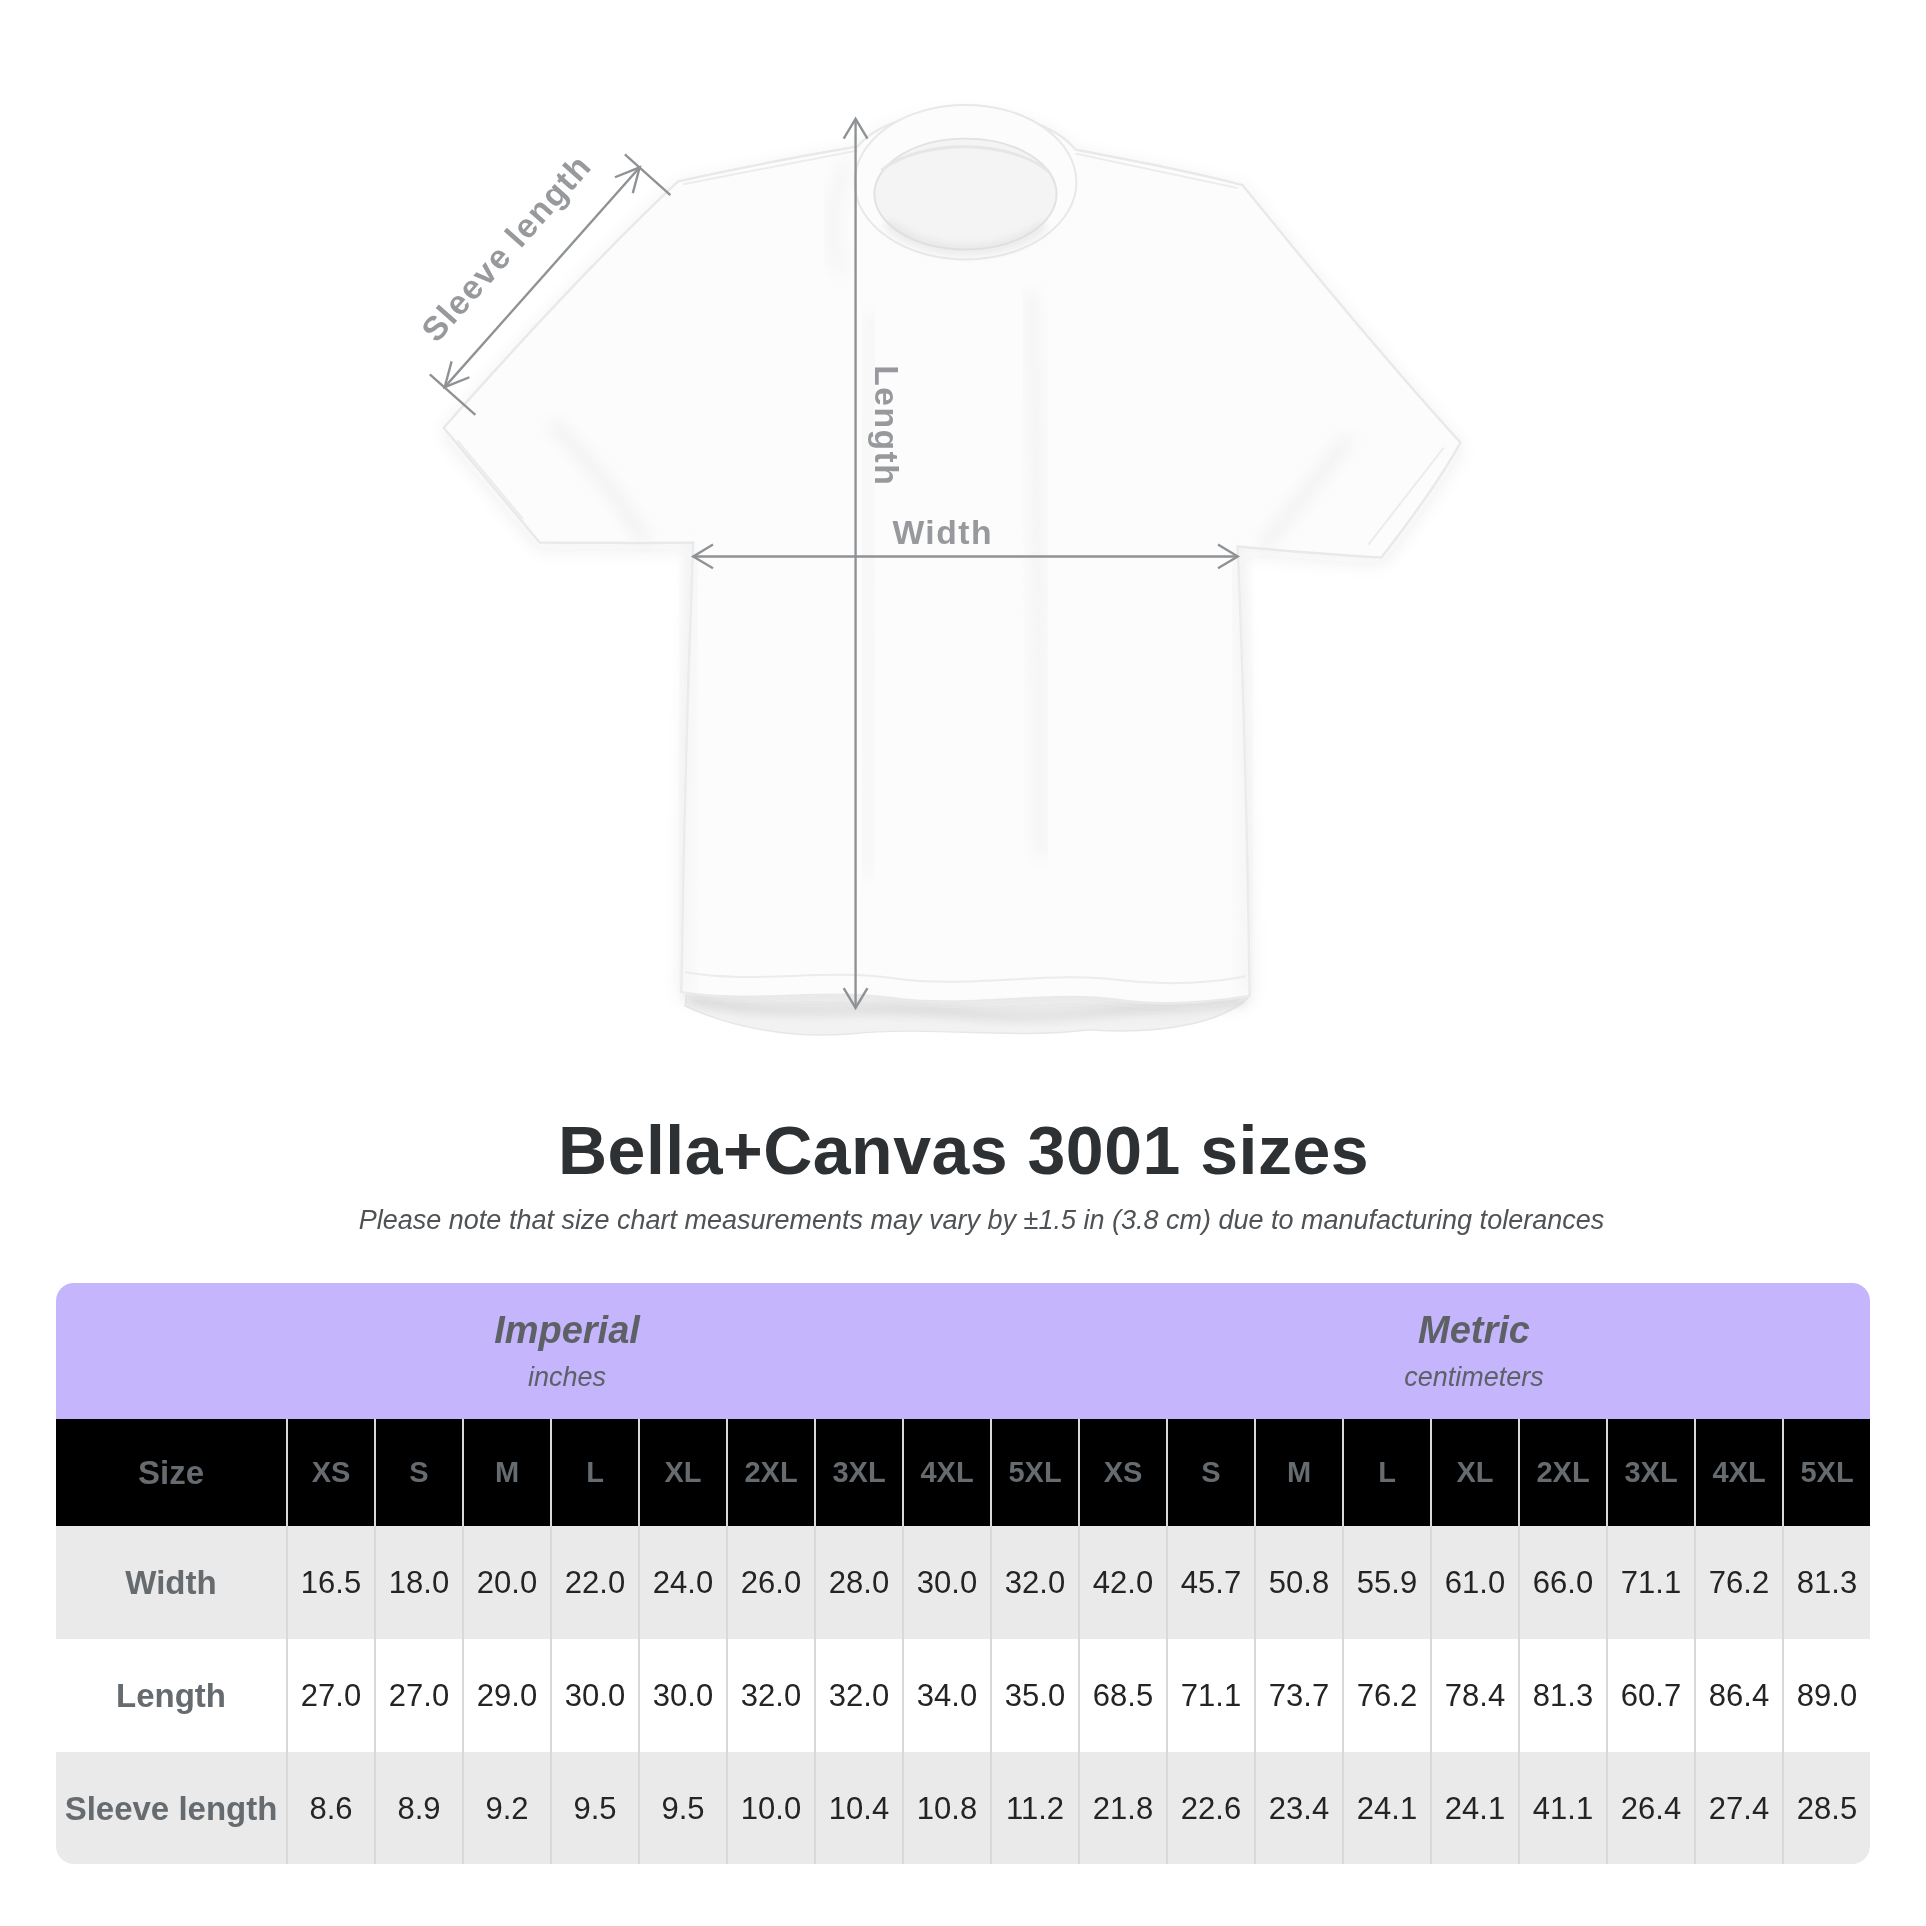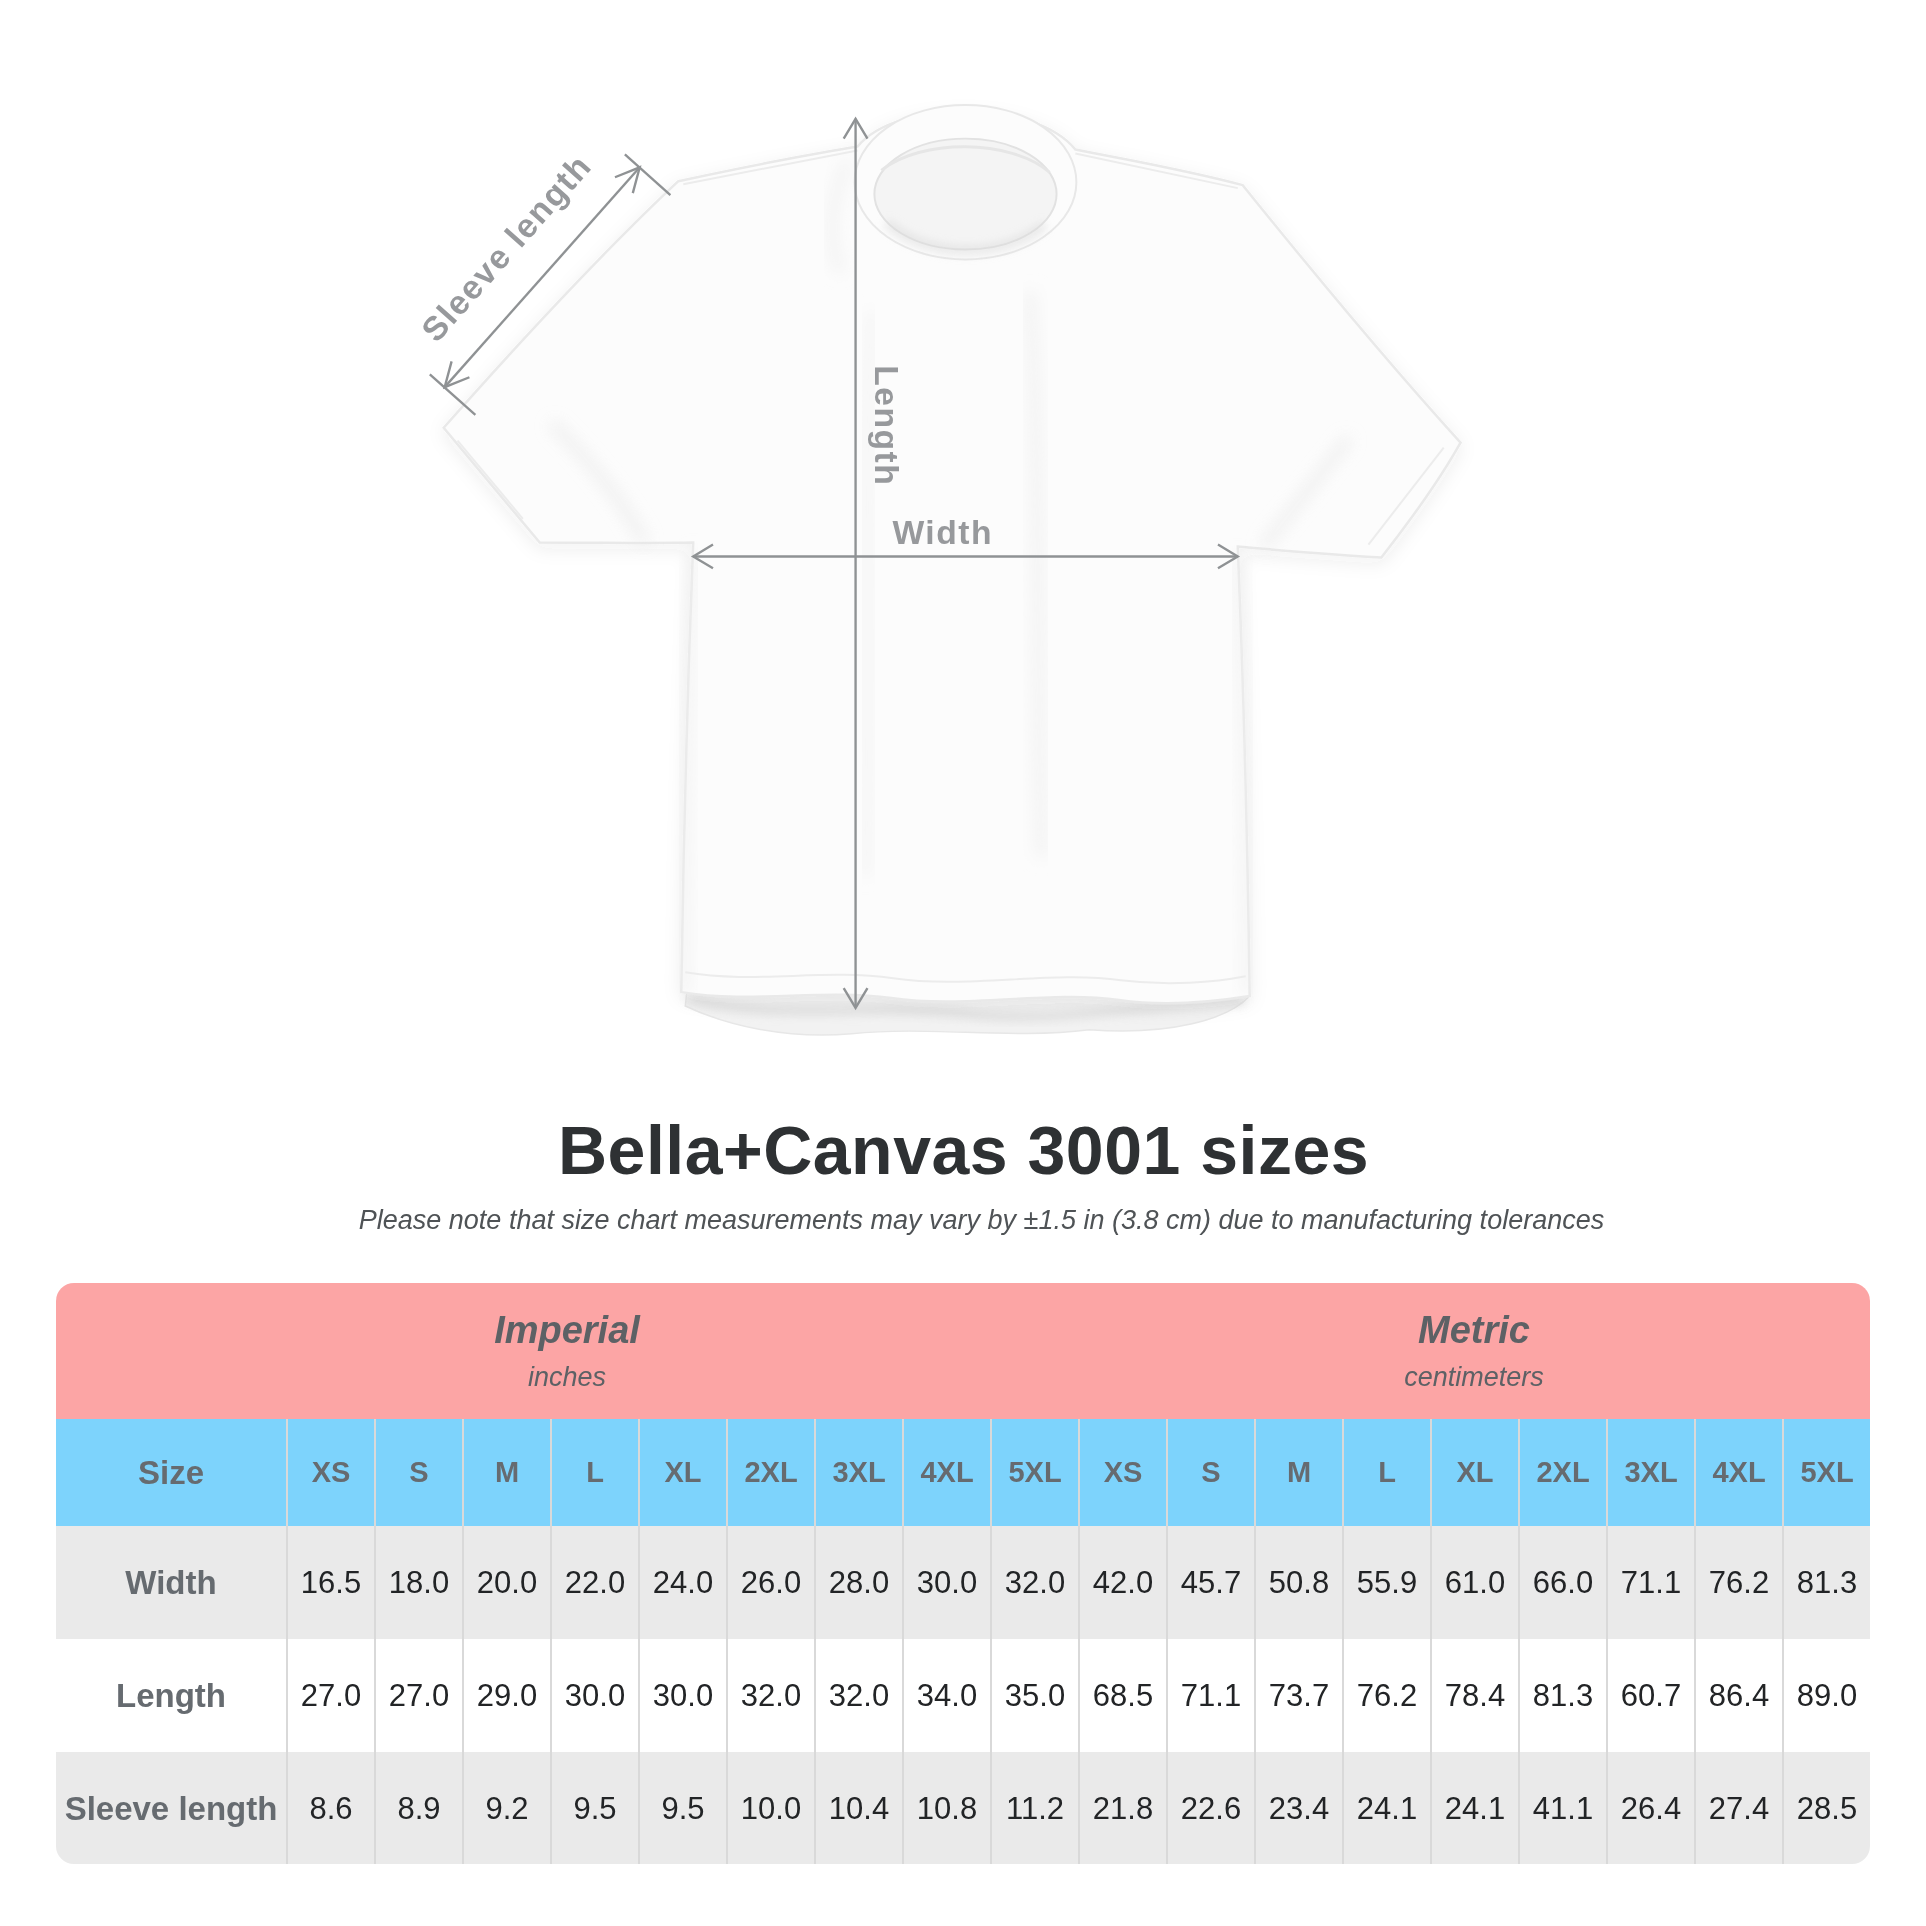"Imperial" .unit-row td { background: #fca5a5 -> #c4b5fd }
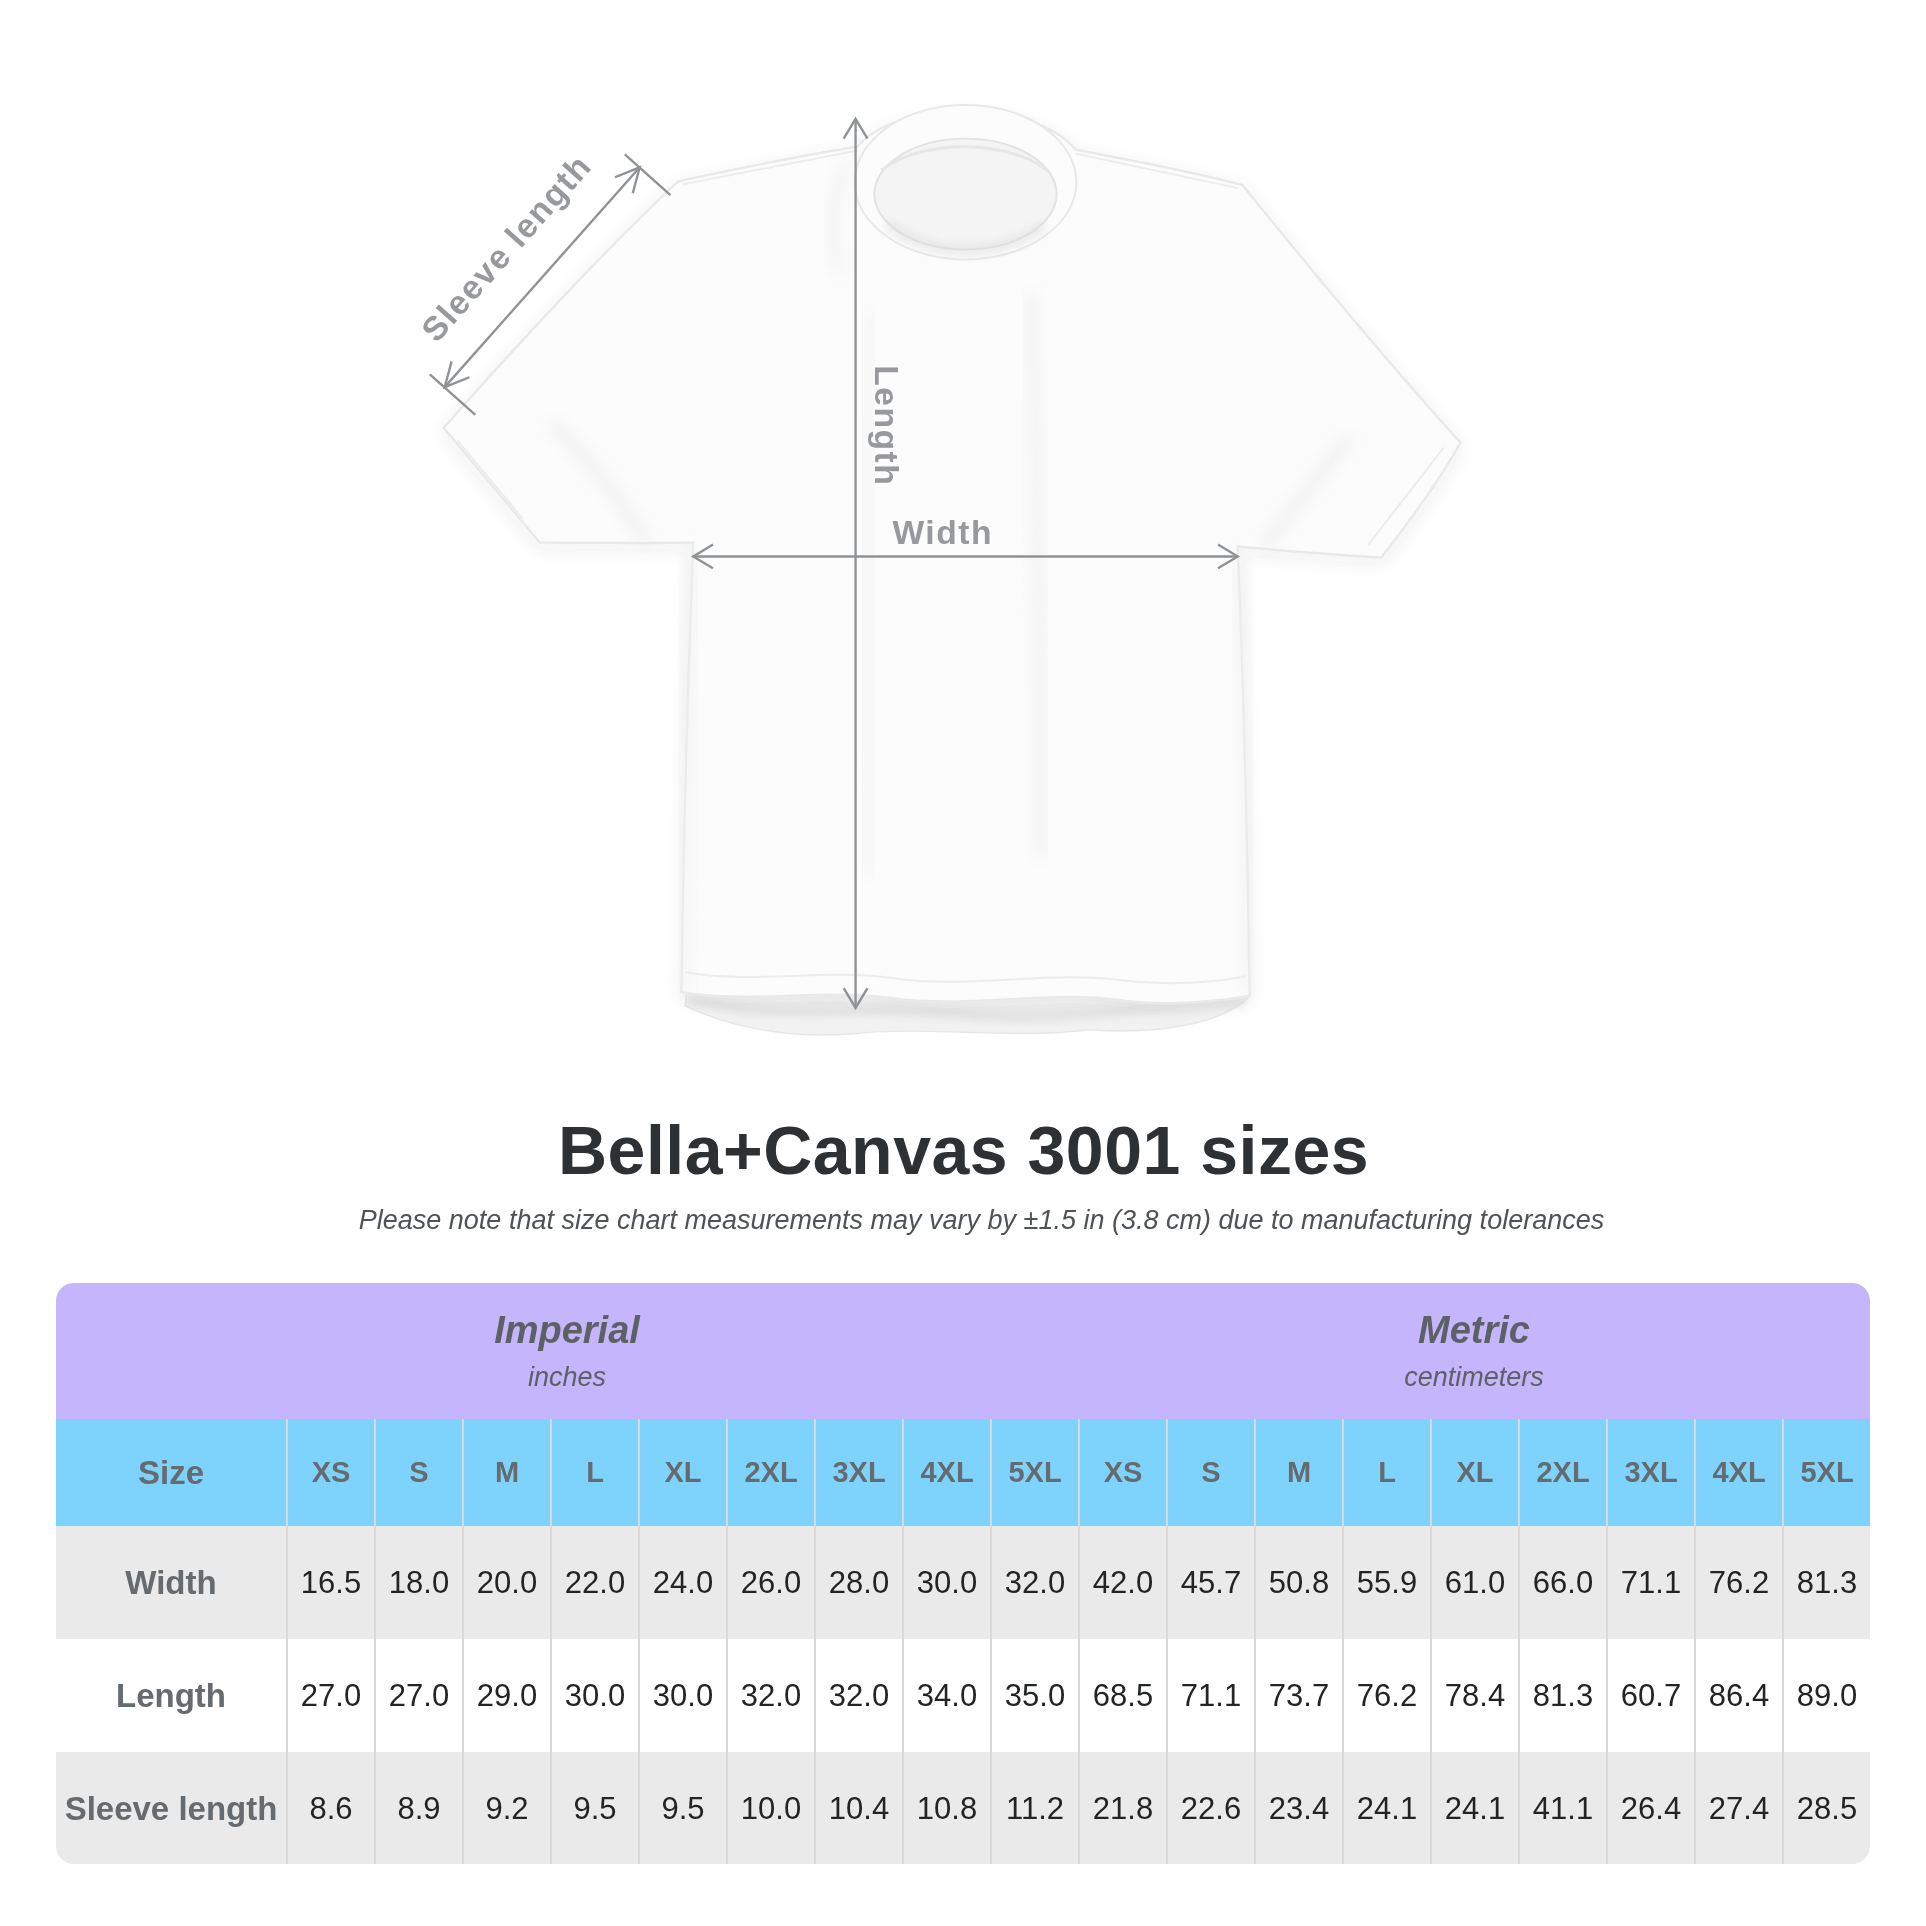"Size" .size-row td { background: #7dd3fc -> #000000 }
